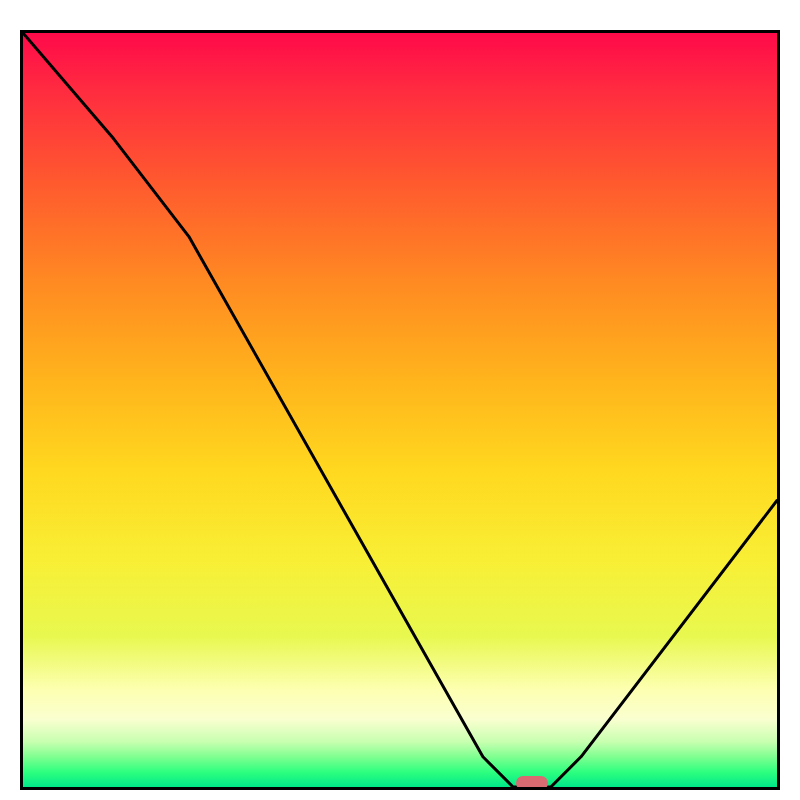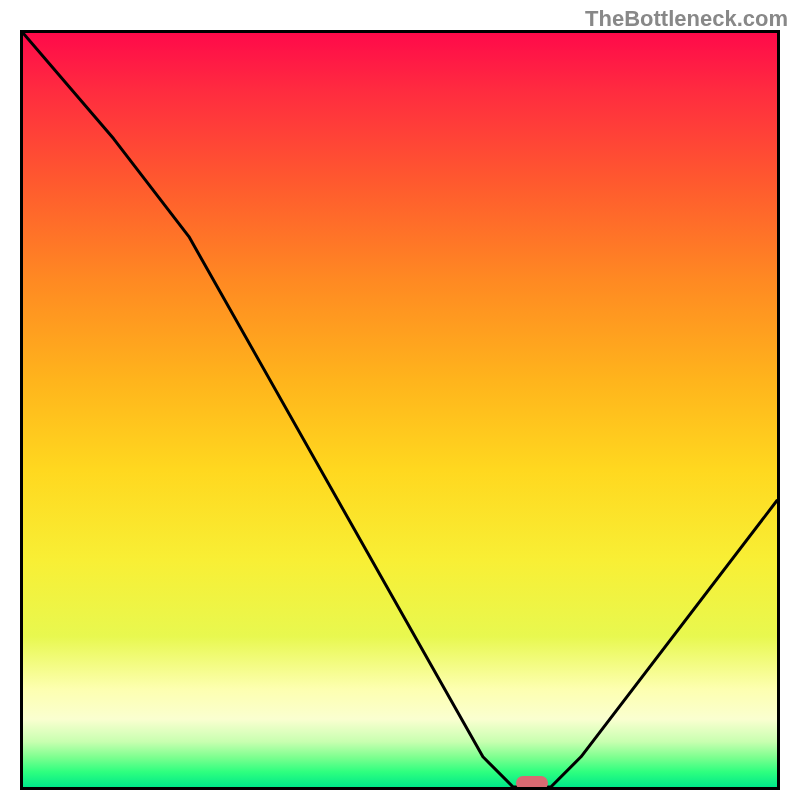"TheBottleneck.com" div.watermark { html: <div>TheBottleneck.com</div> -> none }
